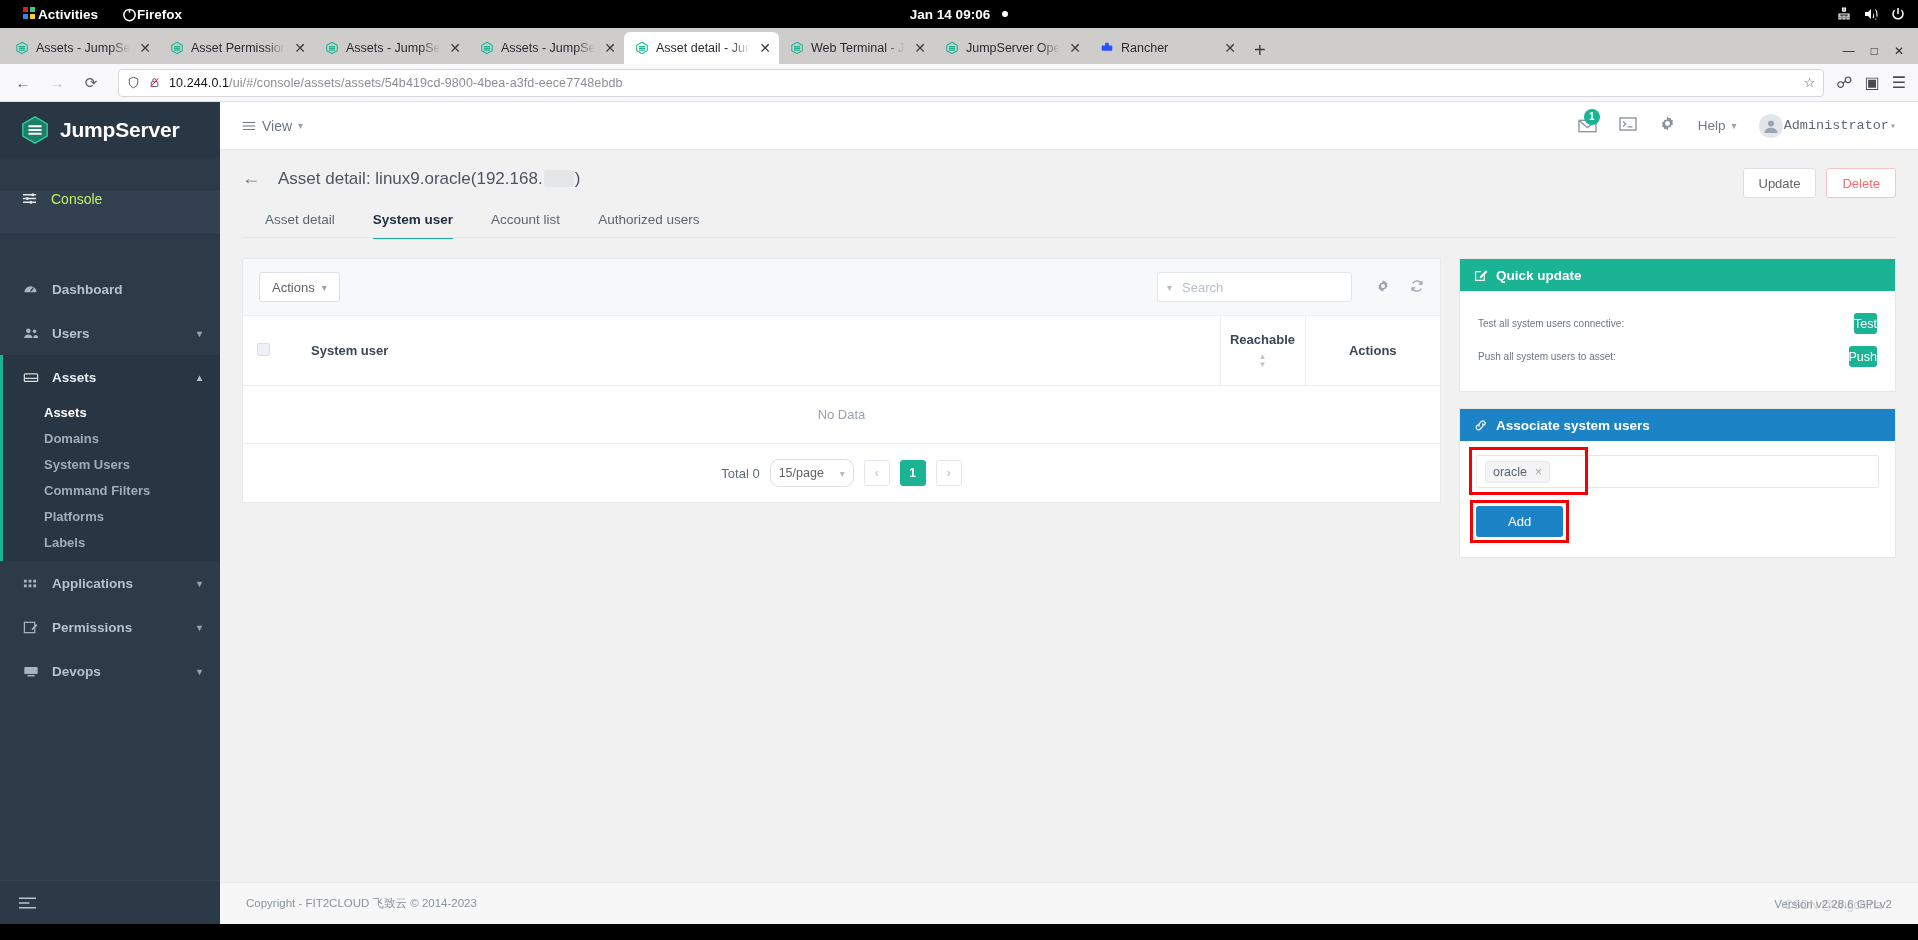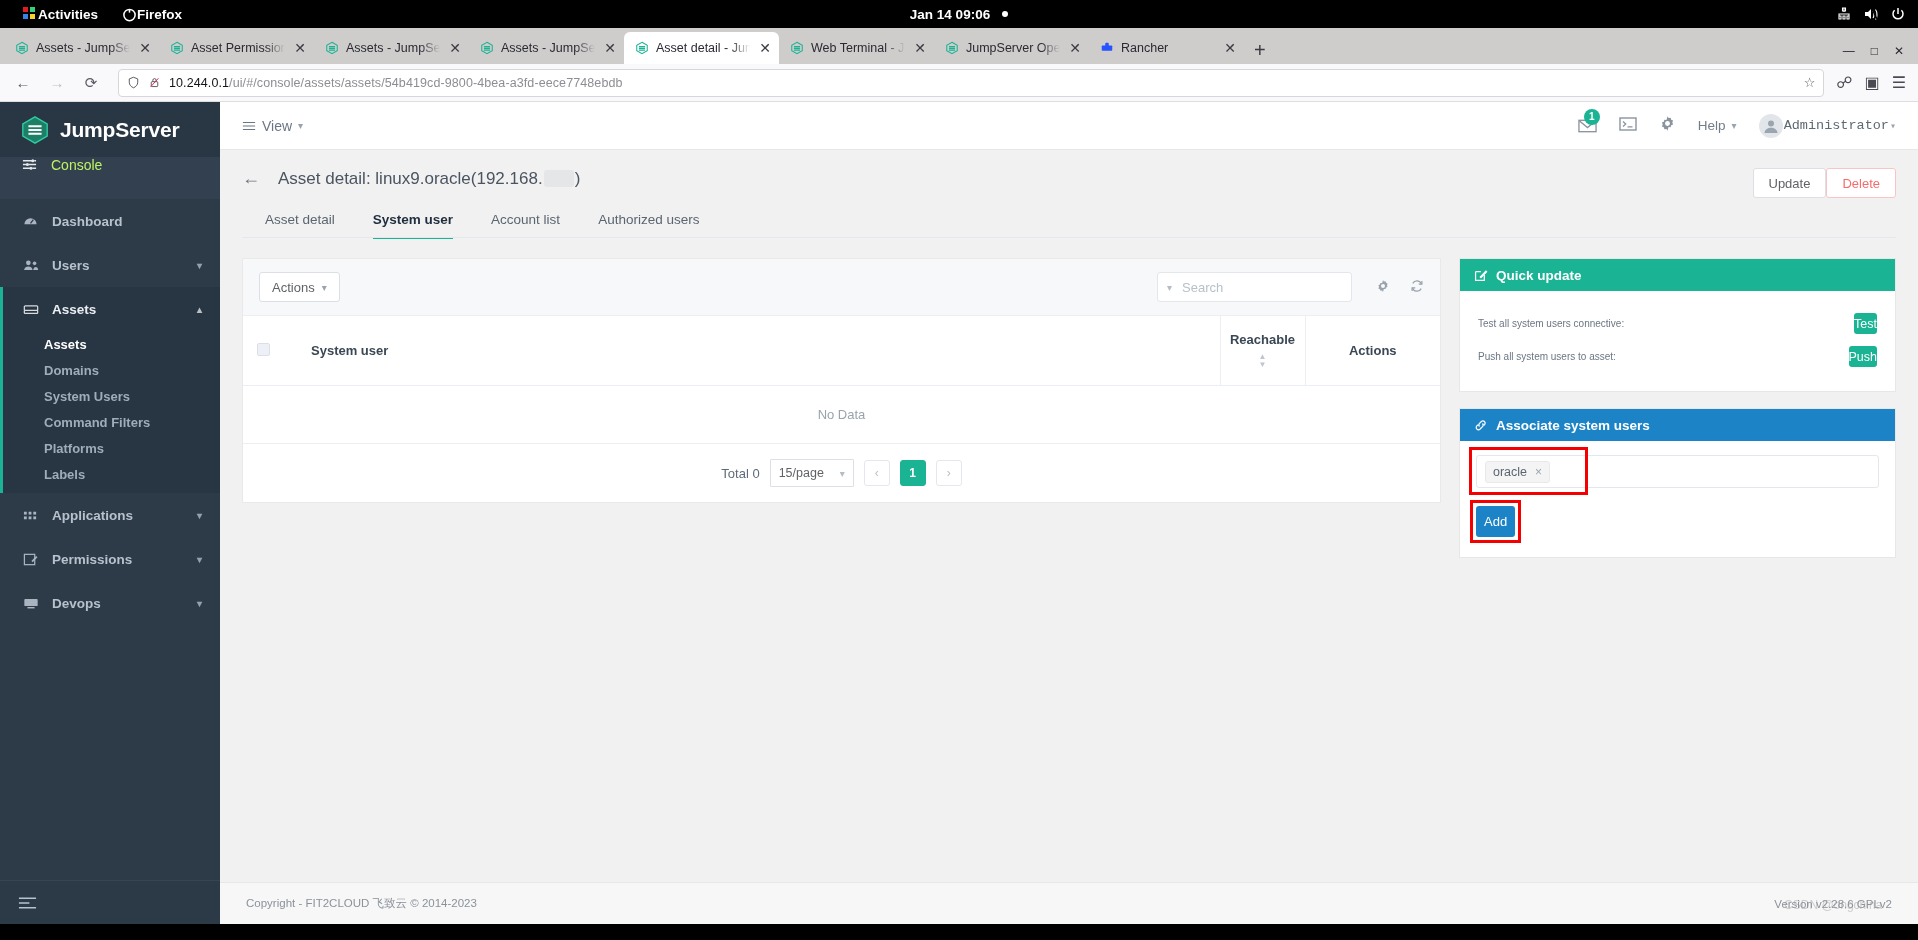"JumpServer" .sidebar { gap: none -> 34px }
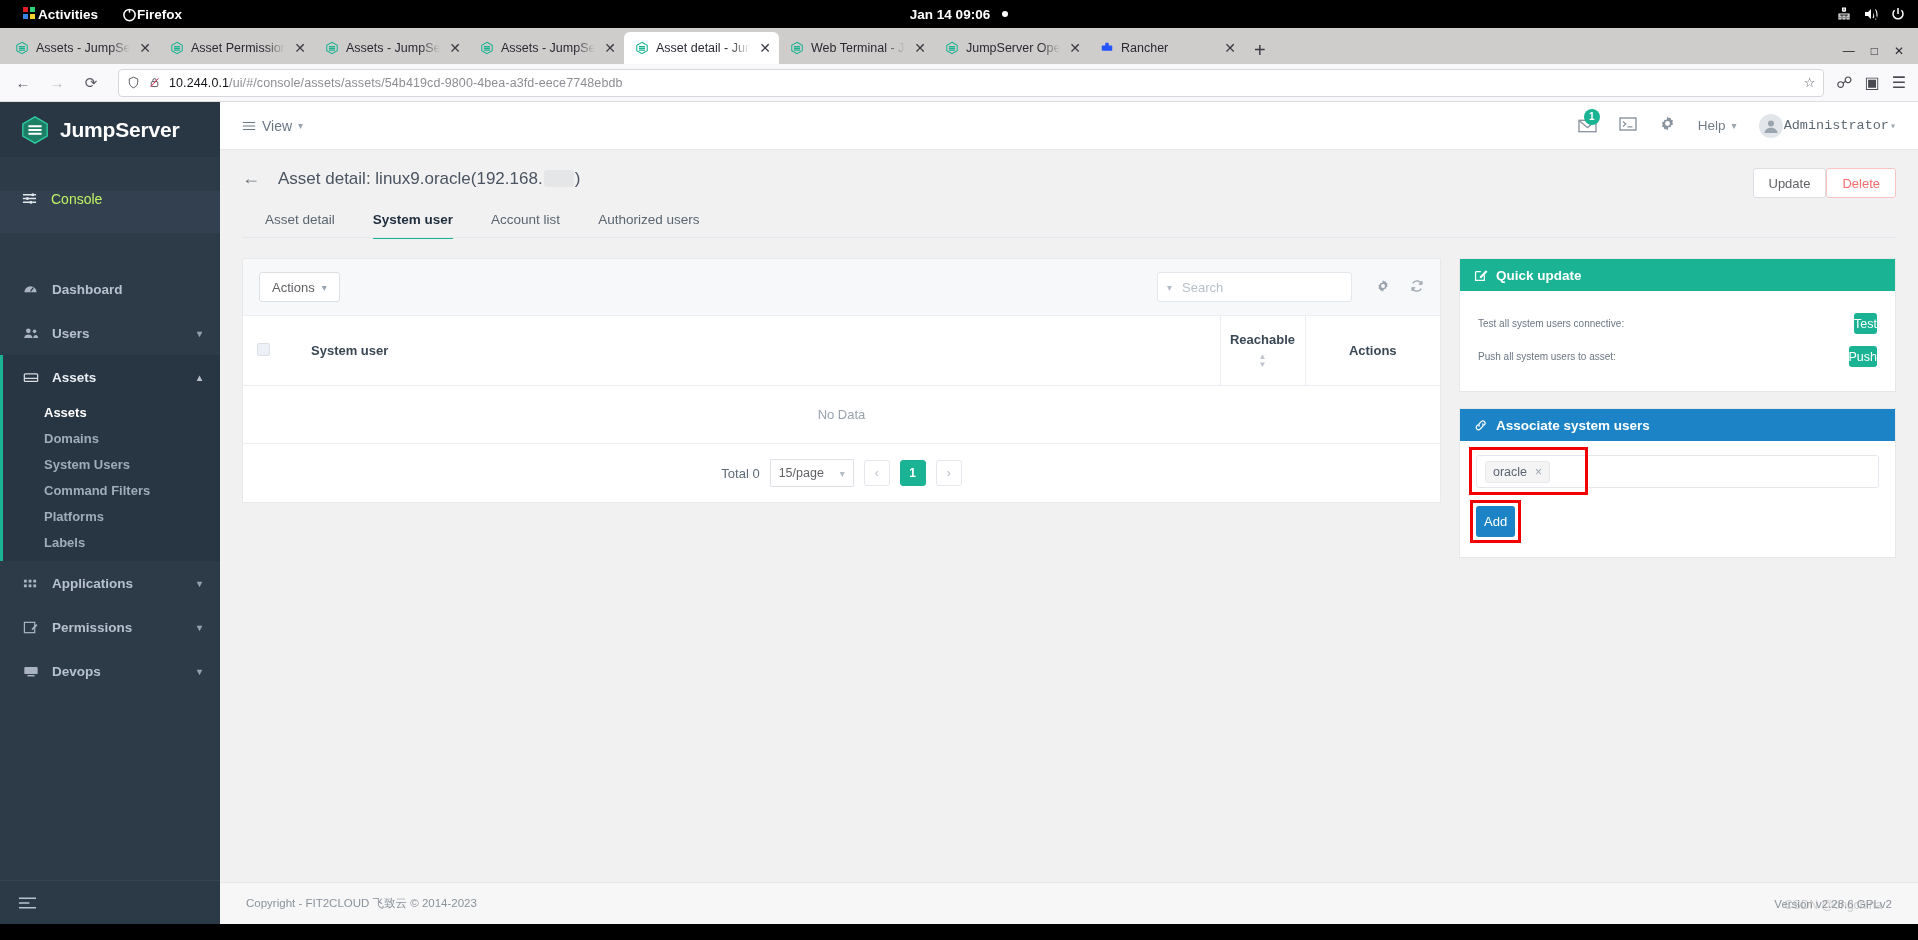"Update" .head-actions { gap: none -> 10px }
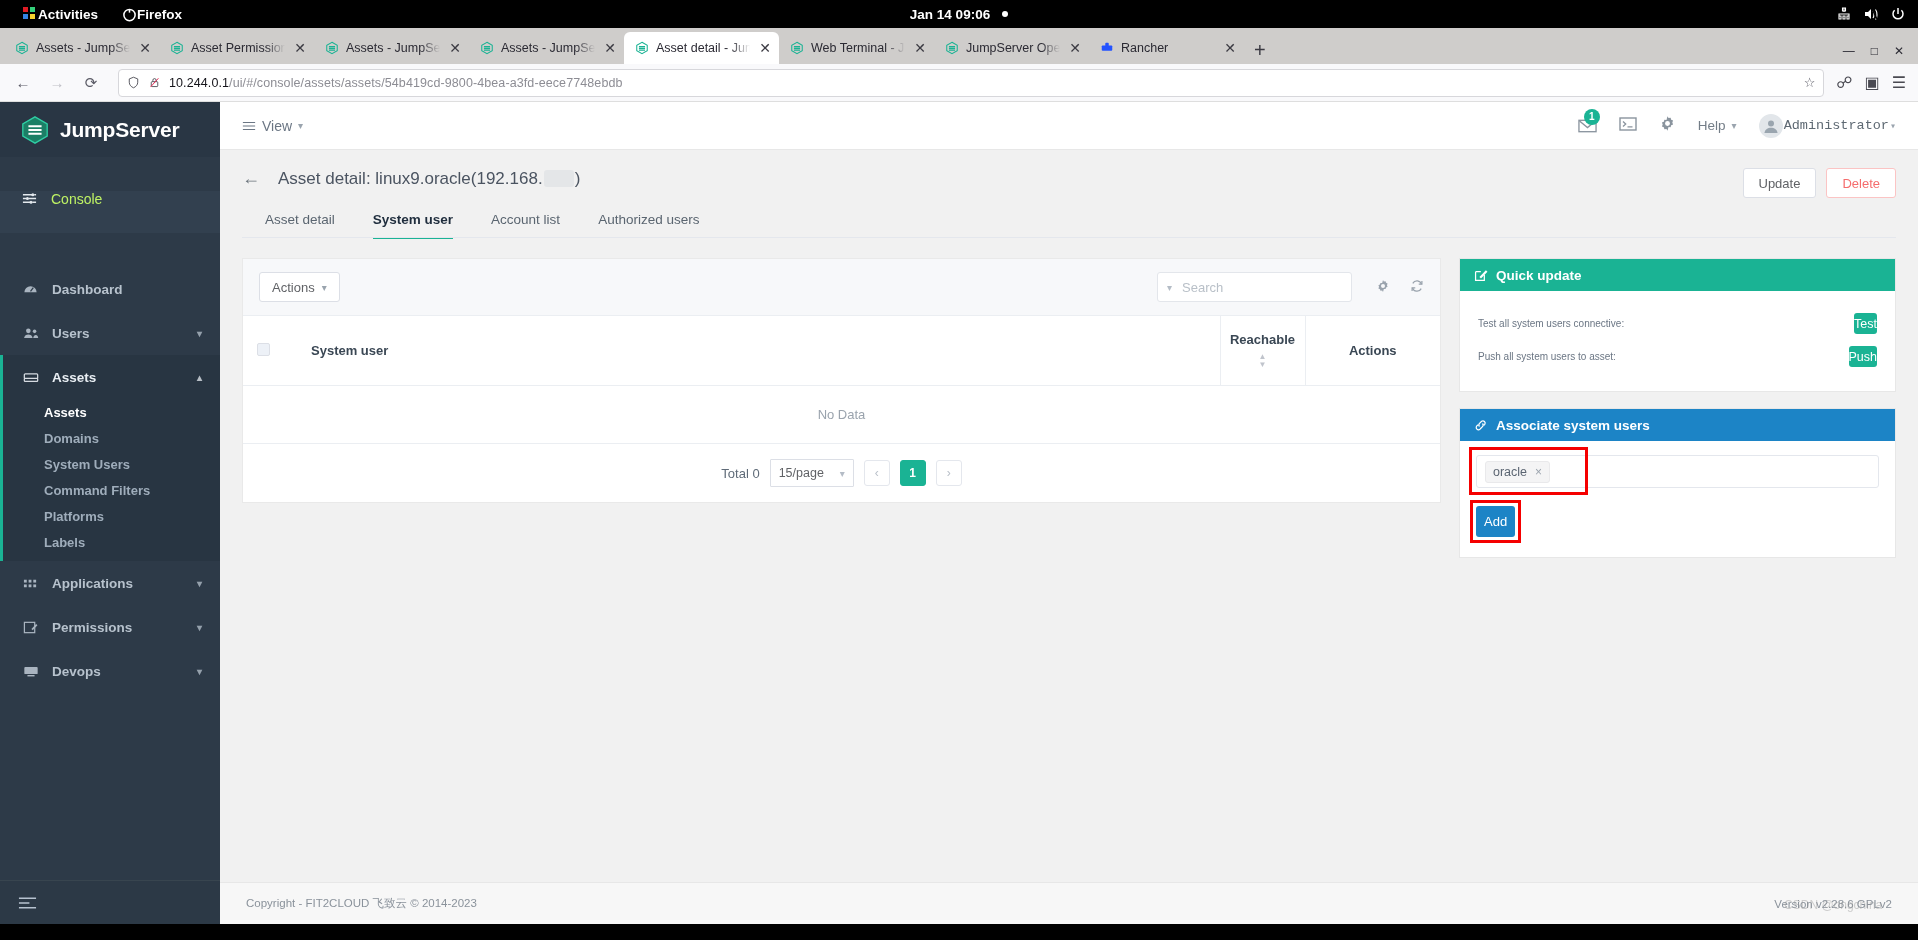"15/page" .page-select { border-radius: 1px -> 9px }
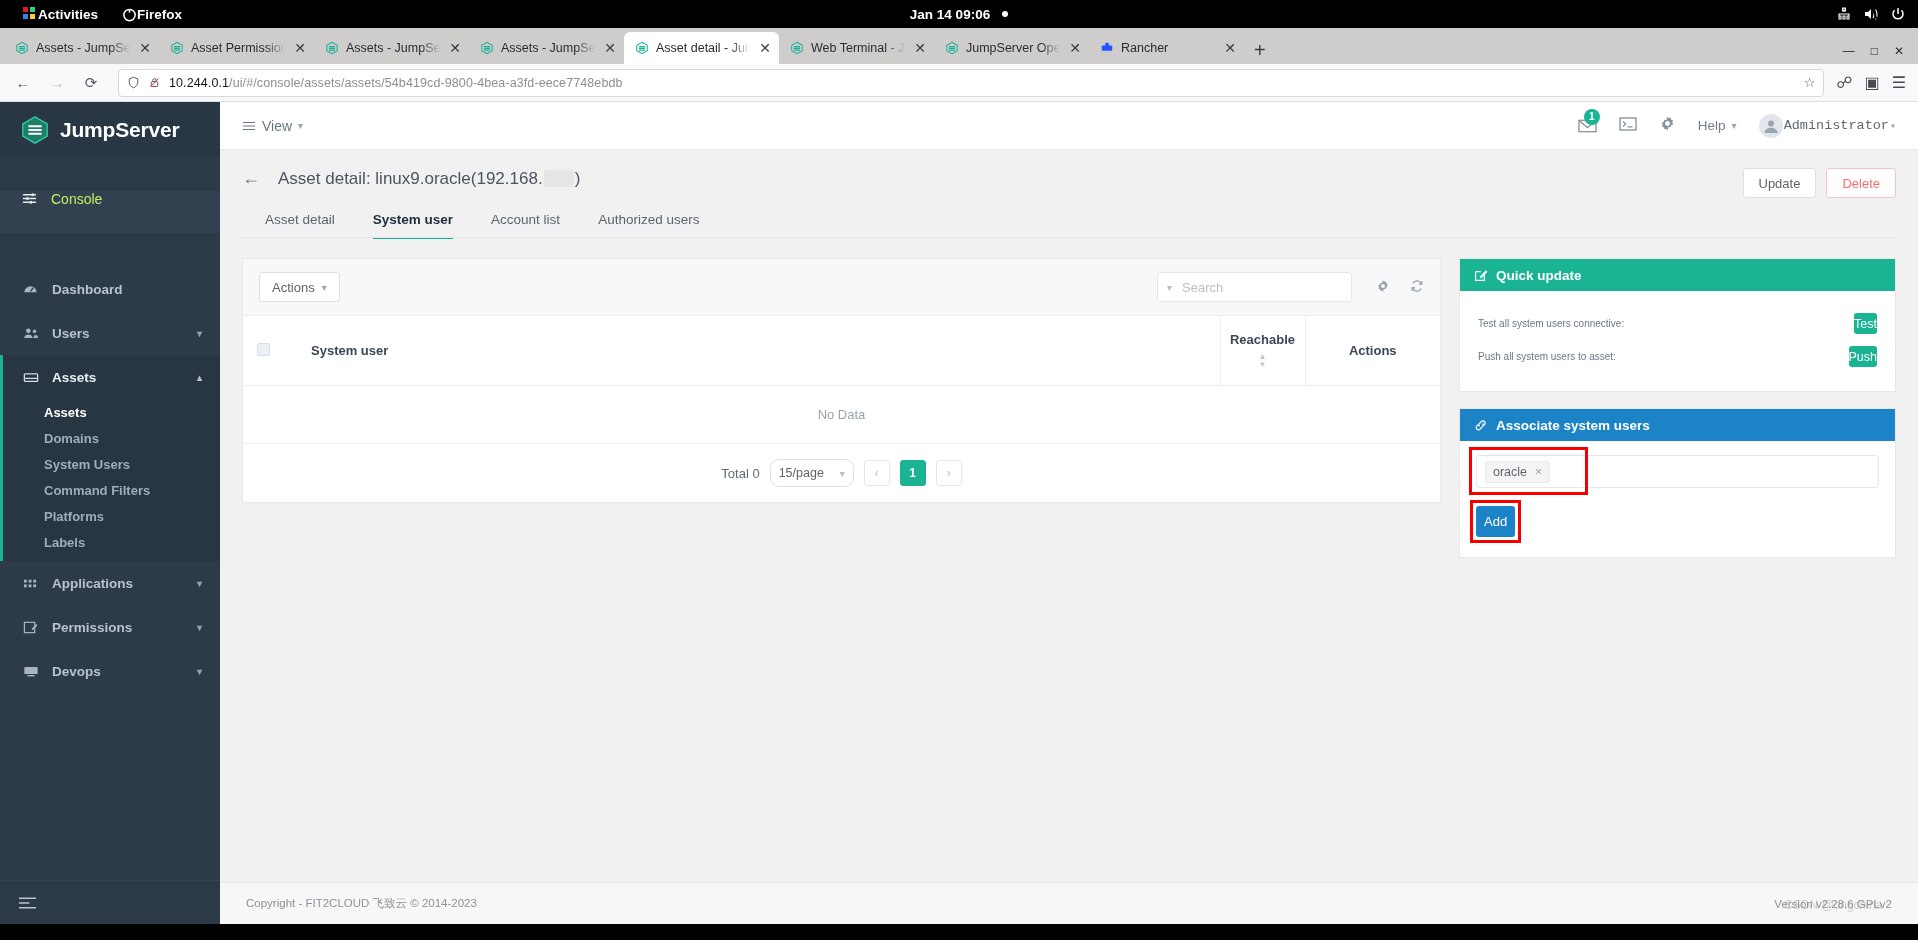"Add" .add-btn { padding: 0 8px -> 0 32px }
